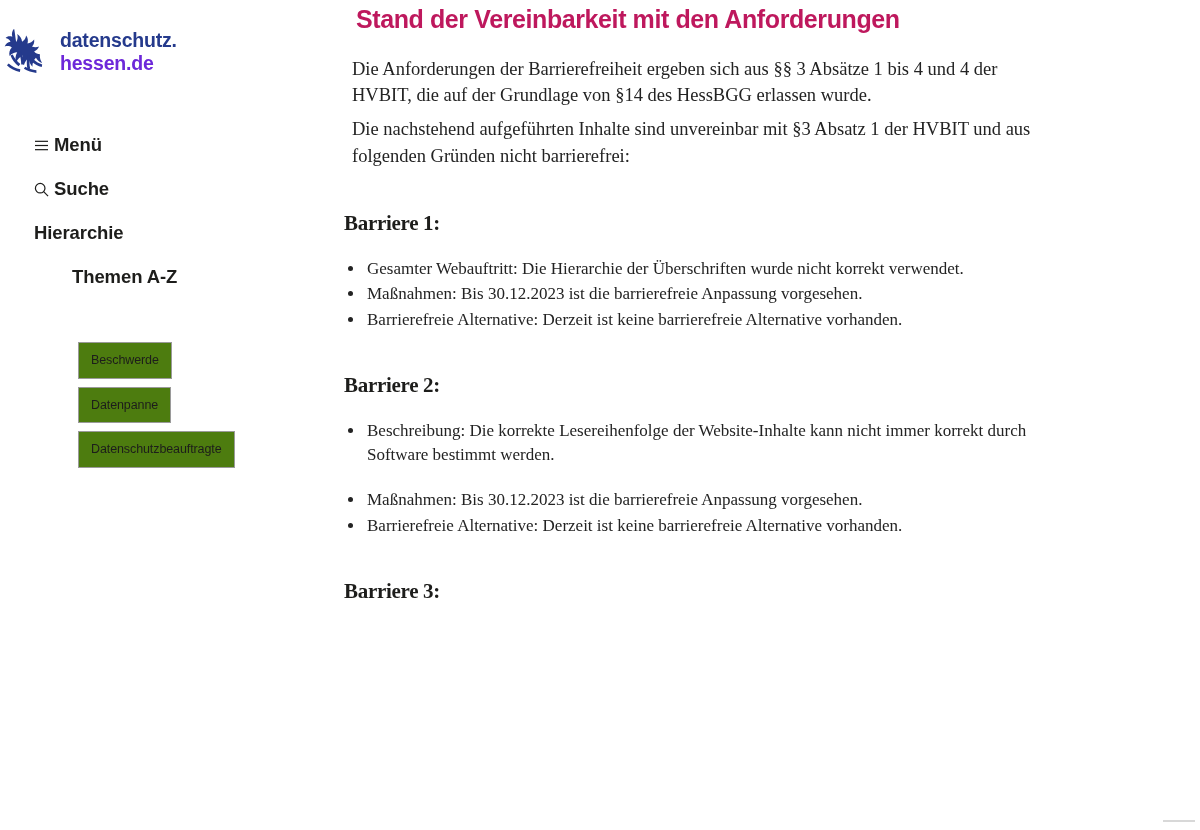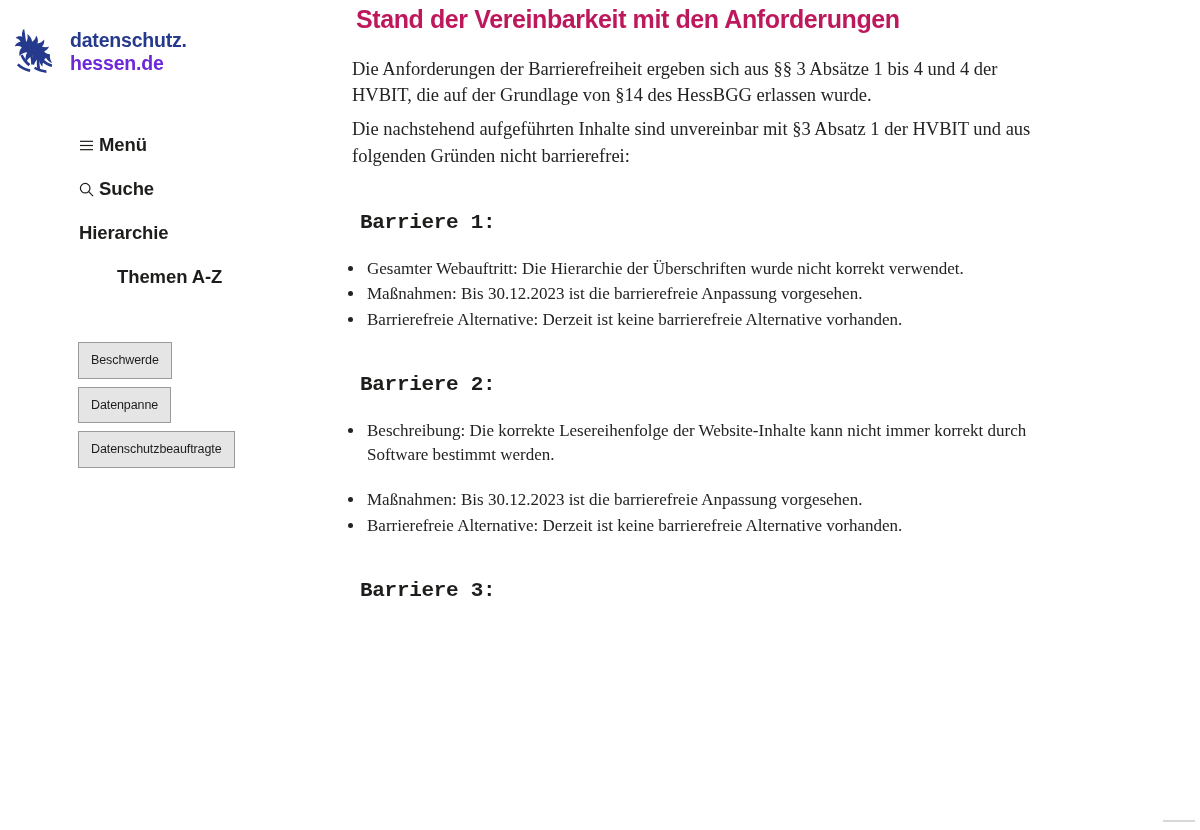"datenschutz." .brand { padding-left: 10px -> none }
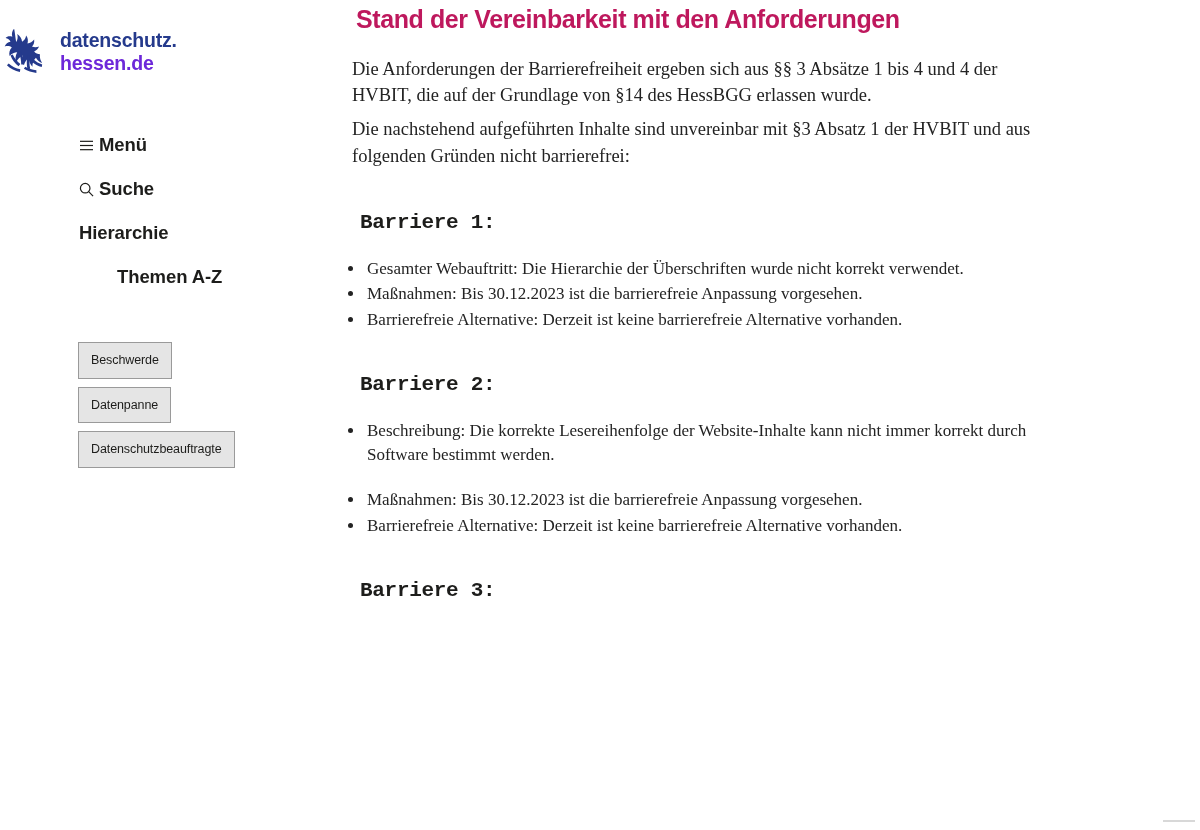"Menü" .nav { padding-left: 79px -> 34px }
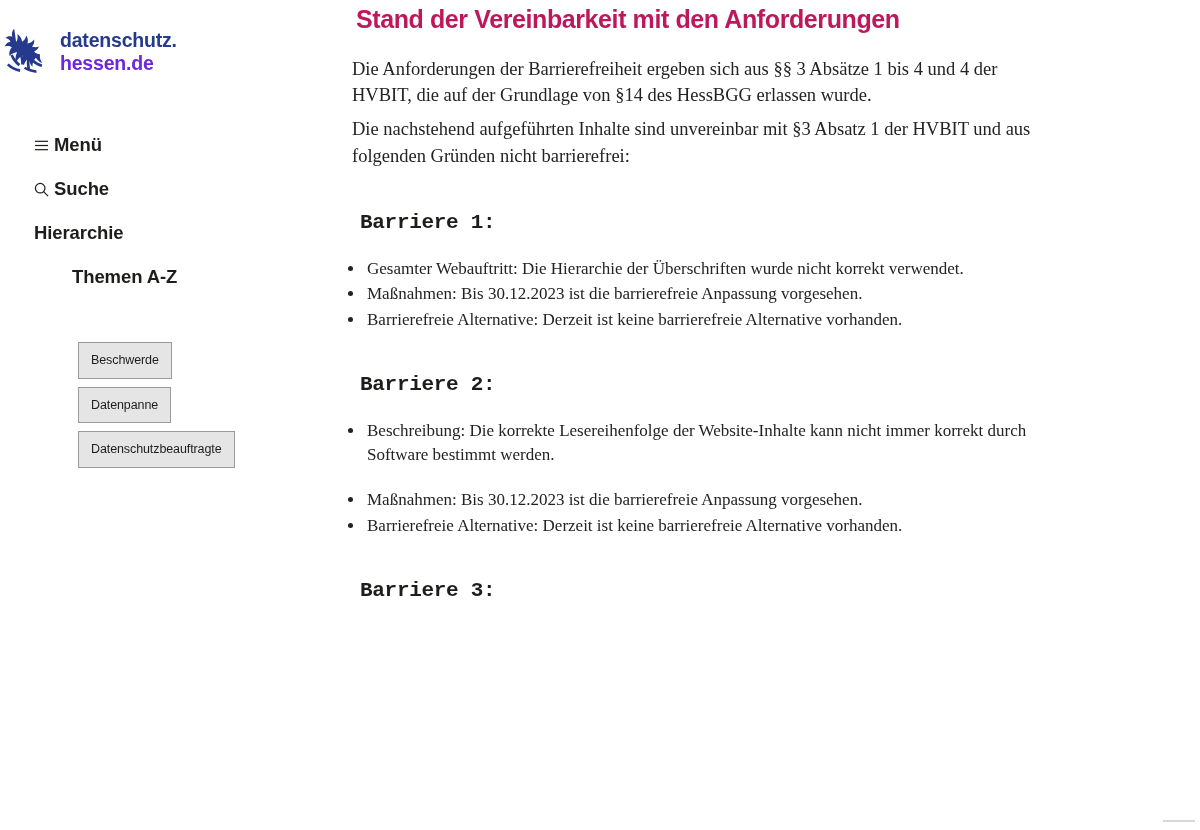"Barriere 1:" h3.barrier-title { font-family: Liberation Mono, monospace -> Liberation Serif, serif; margin: 42px 0 22px 16px -> 42px 0 22px 0 }
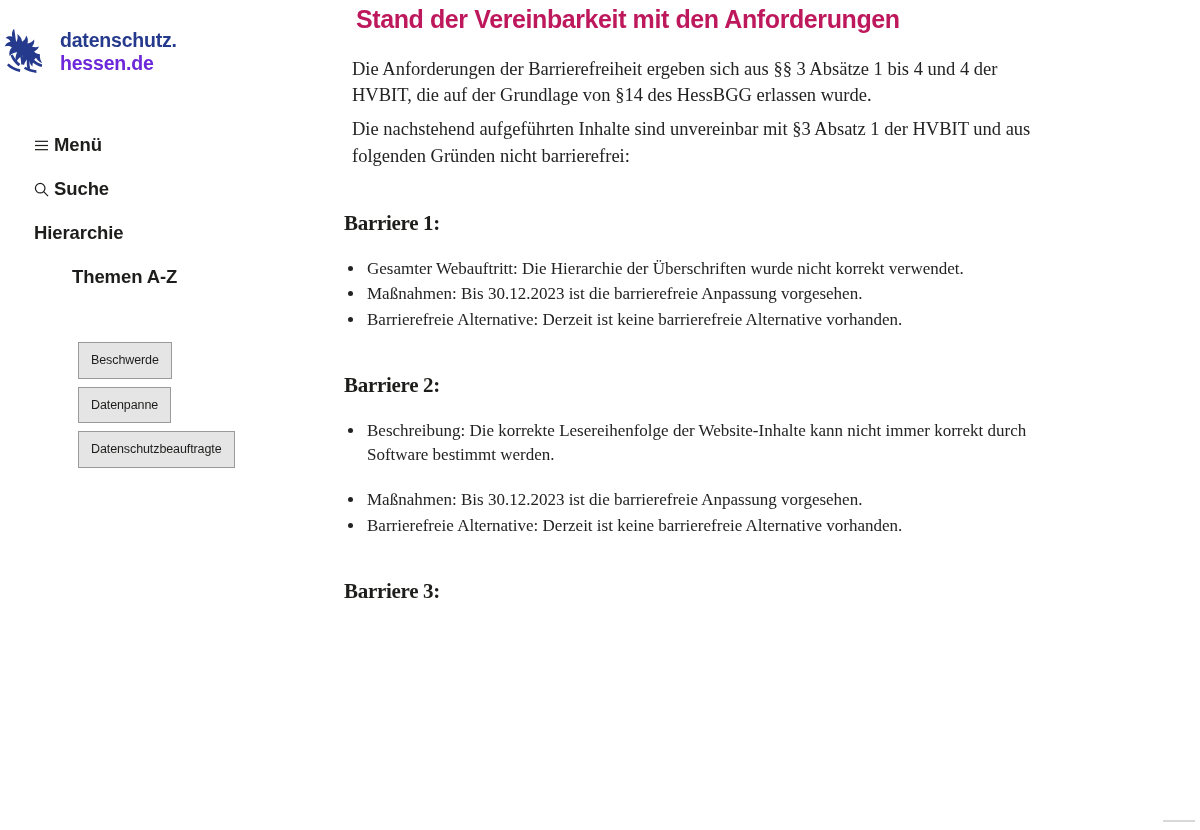"Beschwerde" .pill { background: #e5e5e5 -> #4d7c0f }
